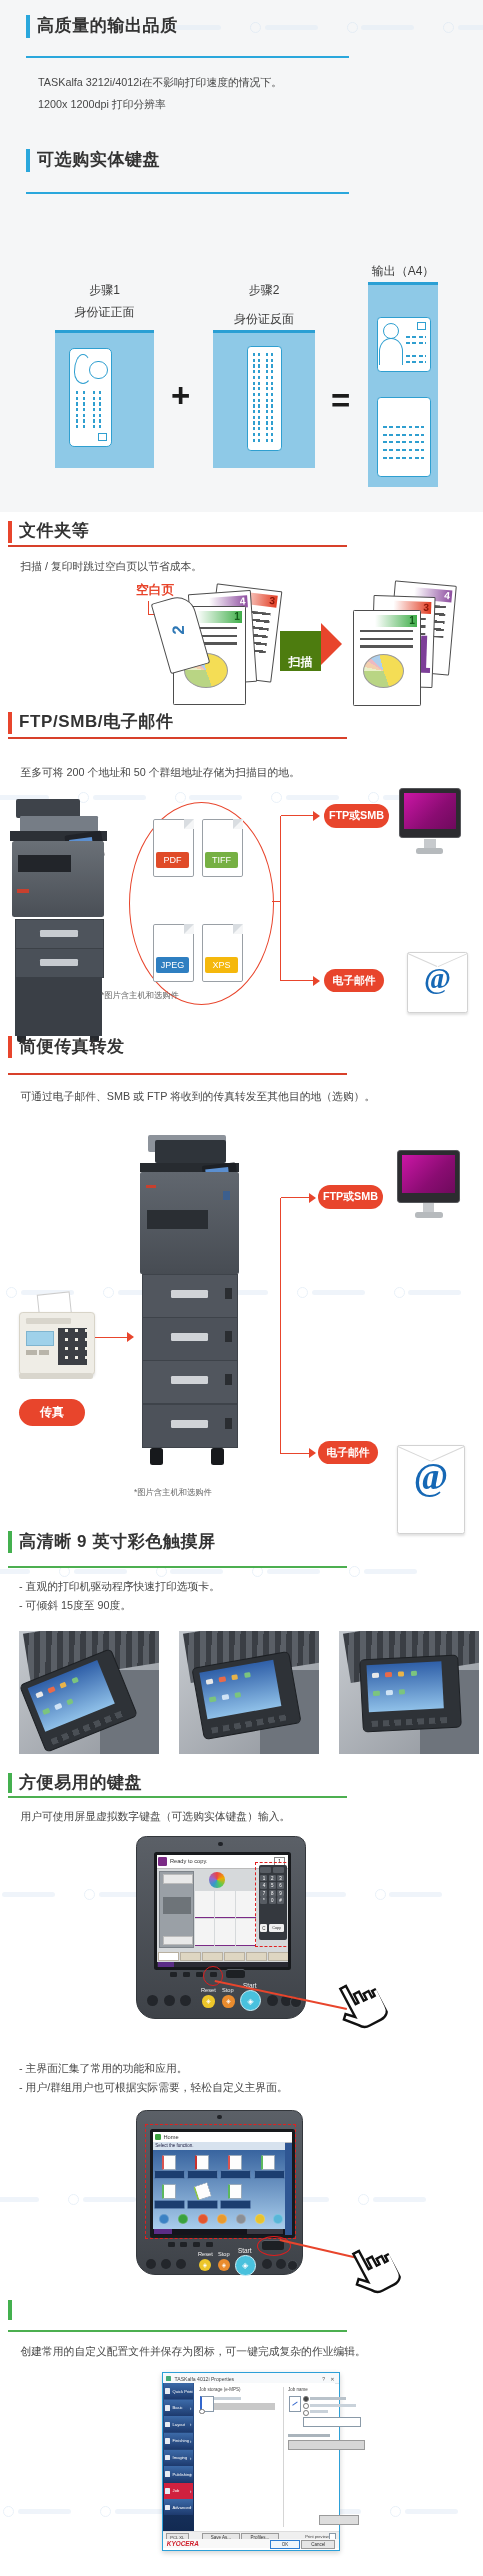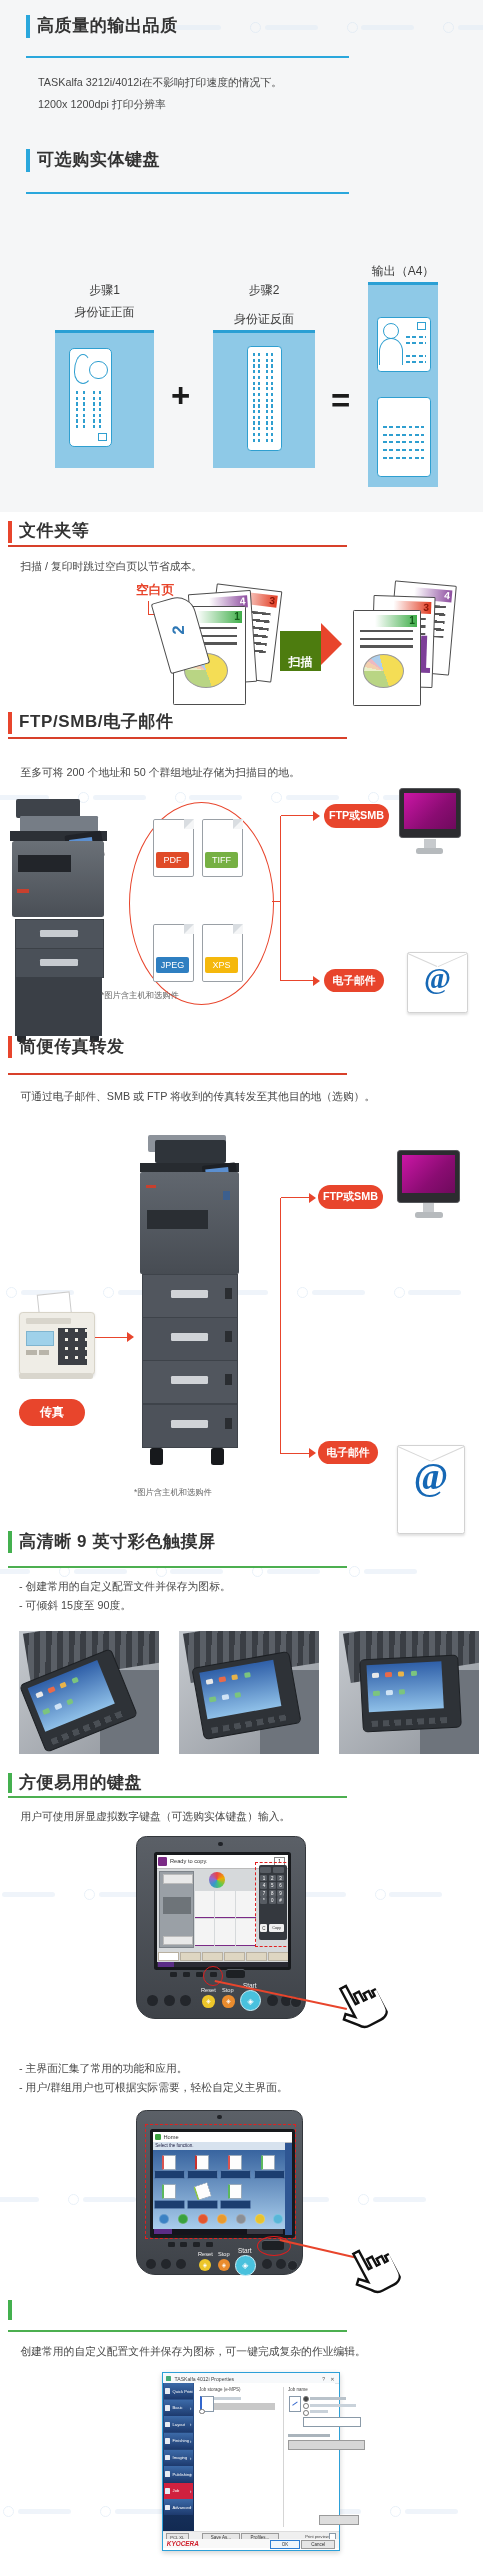"- 创建常用的自定义配置文件并保存为图标。" div.body { text: 创建常用的自定义配置文件并保存为图标 -> 直观的打印机驱动程序快速打印选项卡 }
